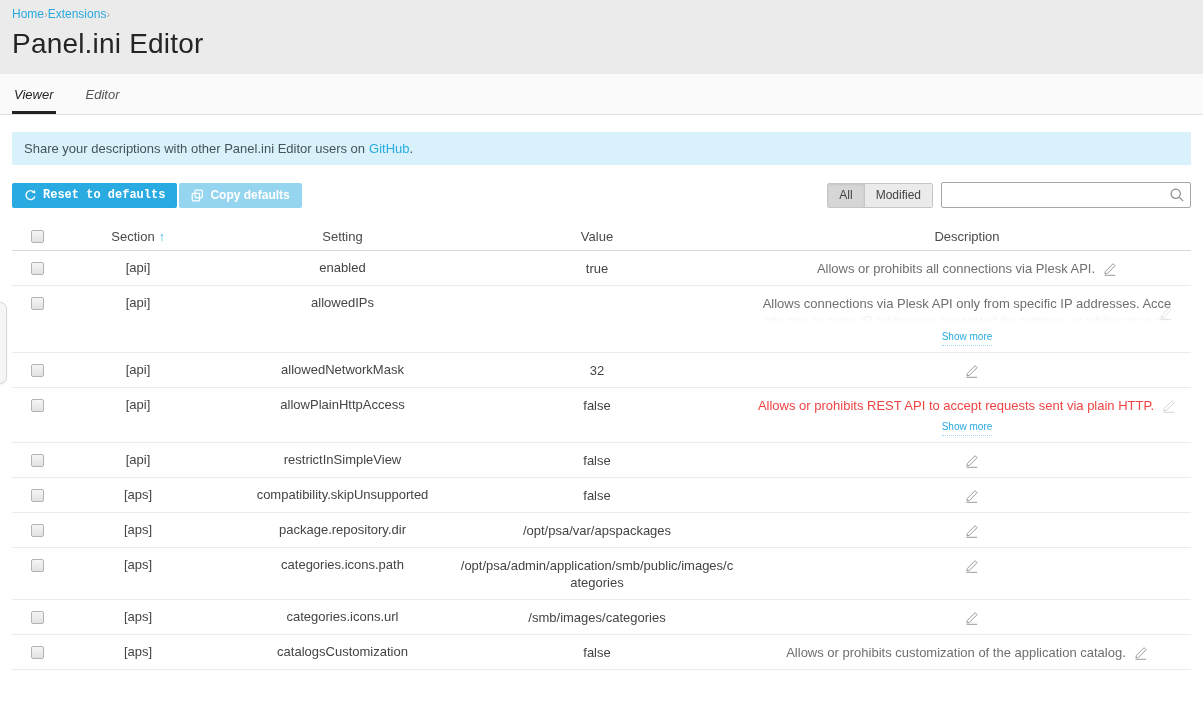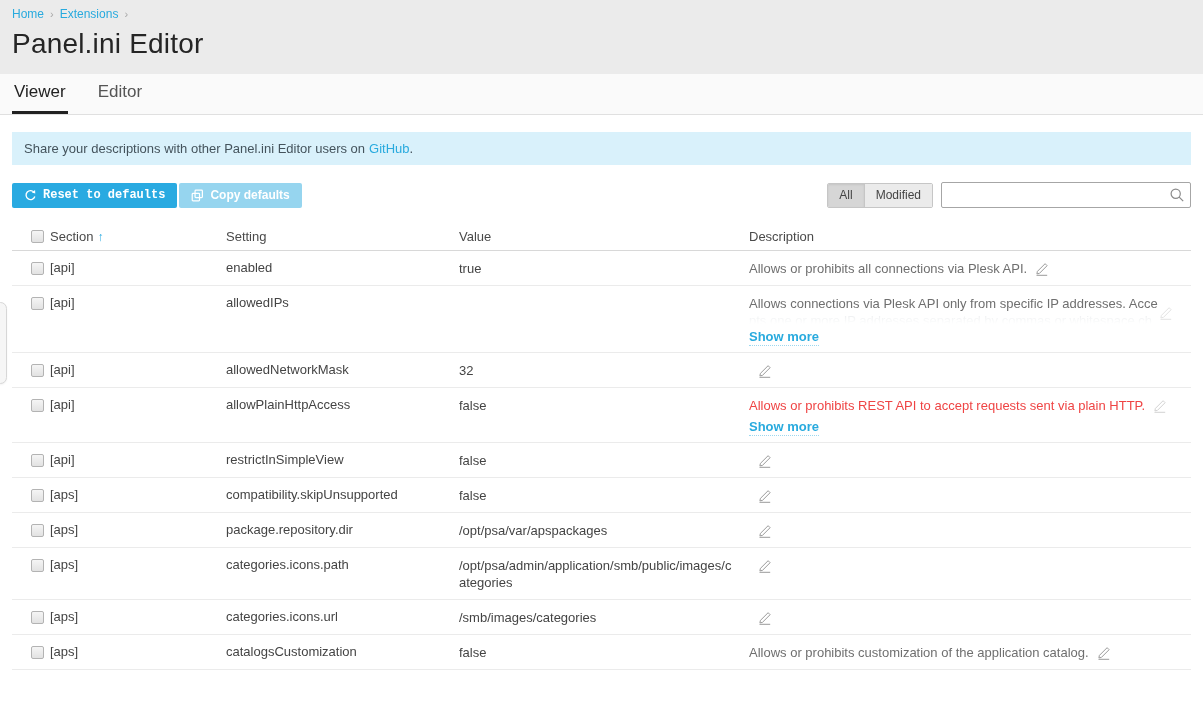"Home" .breadcrumb { gap: 6px -> none }
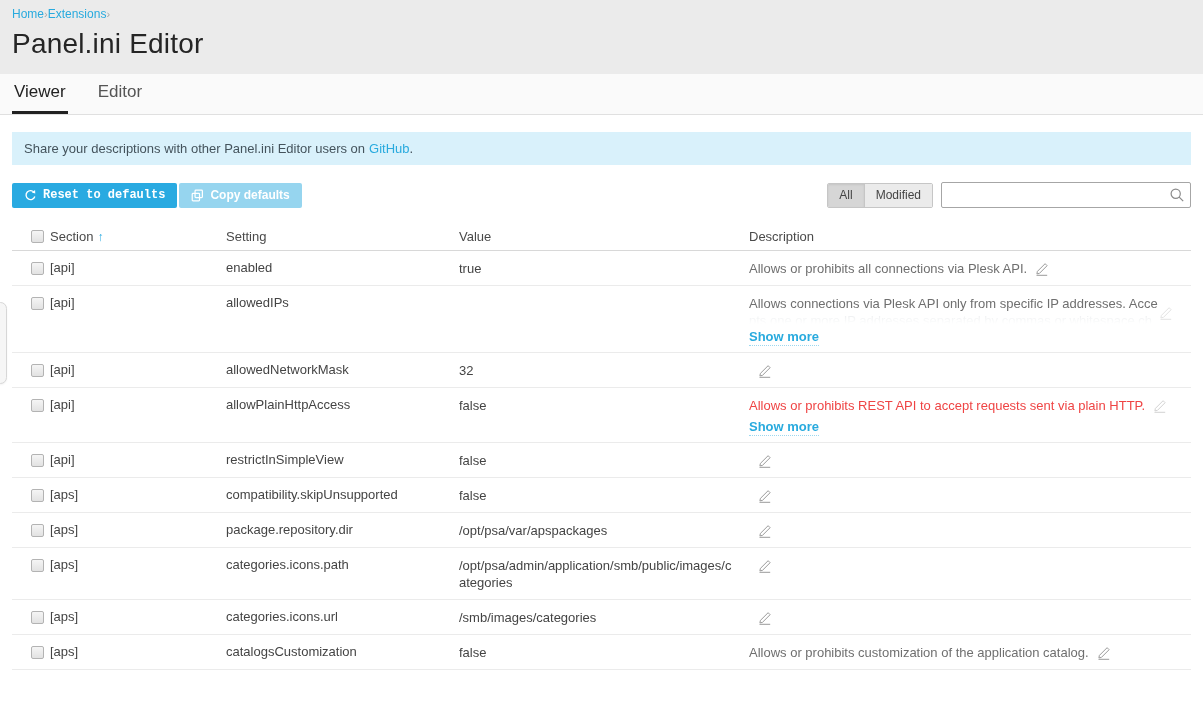"Viewer" .tab { font-size: 17px -> 13px; font-style: none -> italic }
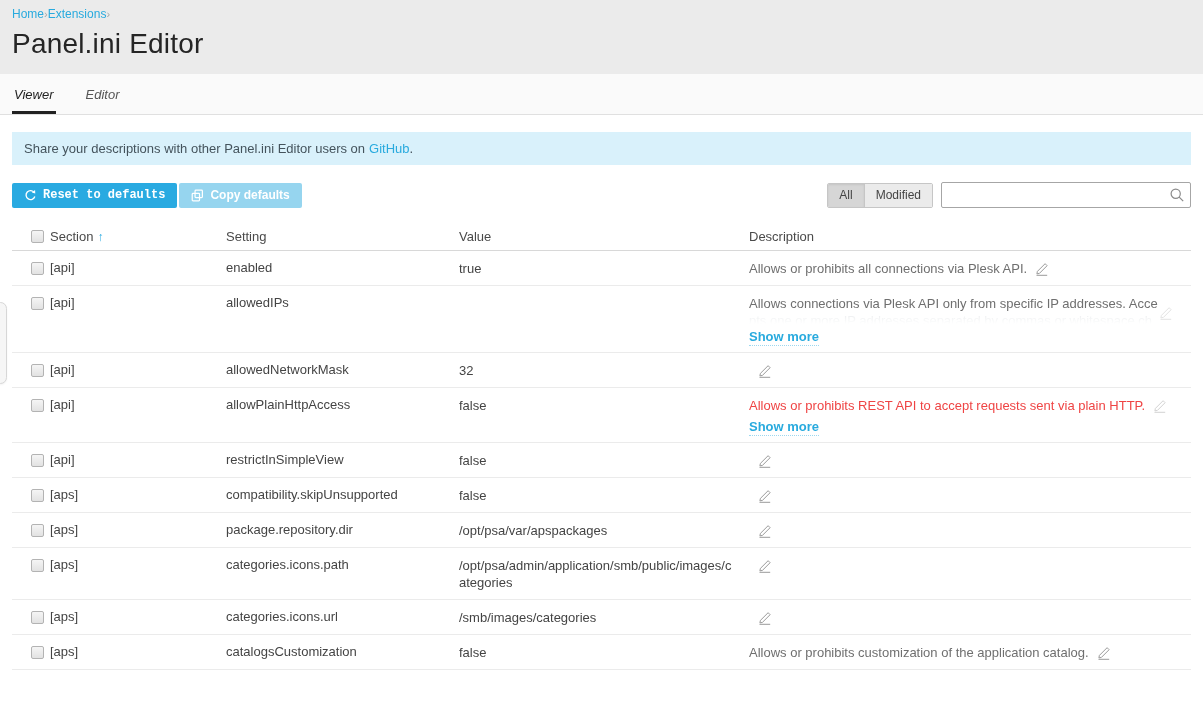"Section ↑" .table { text-align: none -> center }
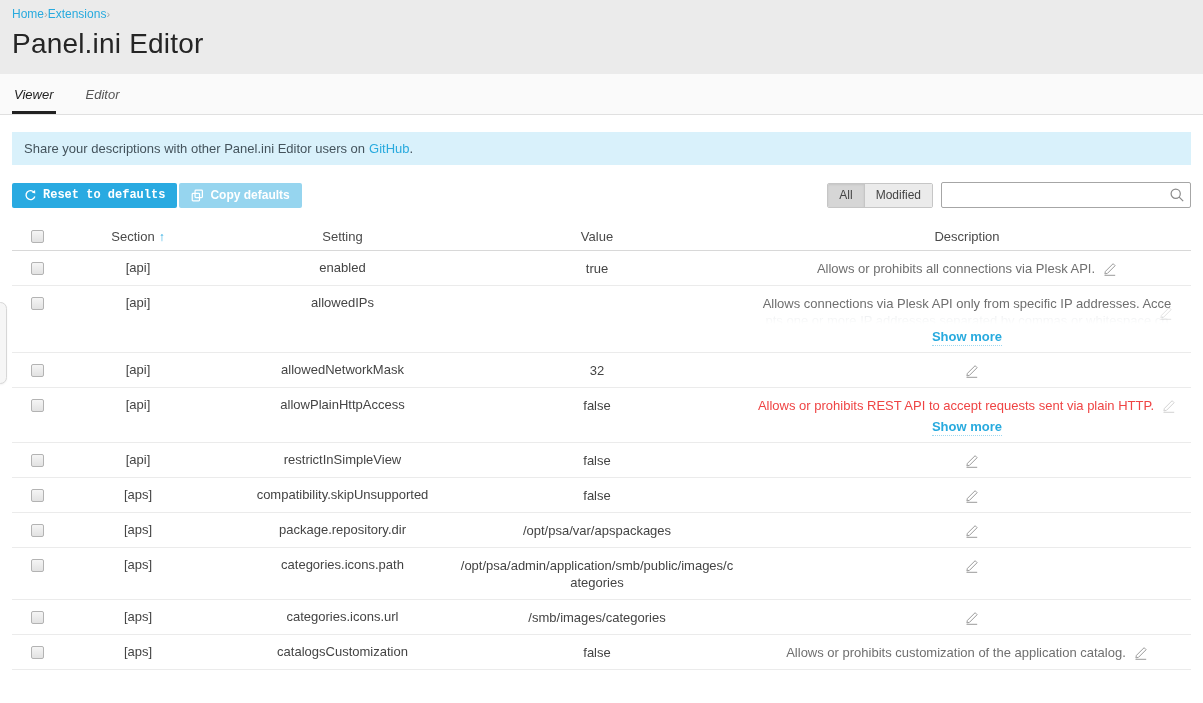"Show more" .show-more { font-size: 13px -> 10px; font-weight: bold -> none }
